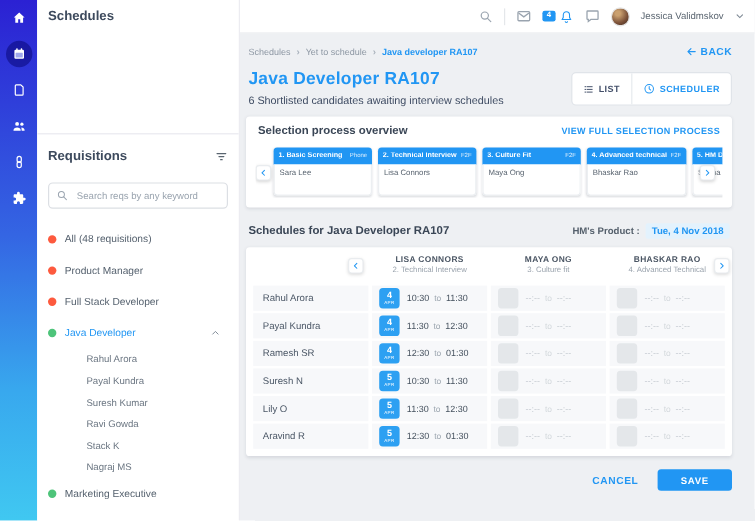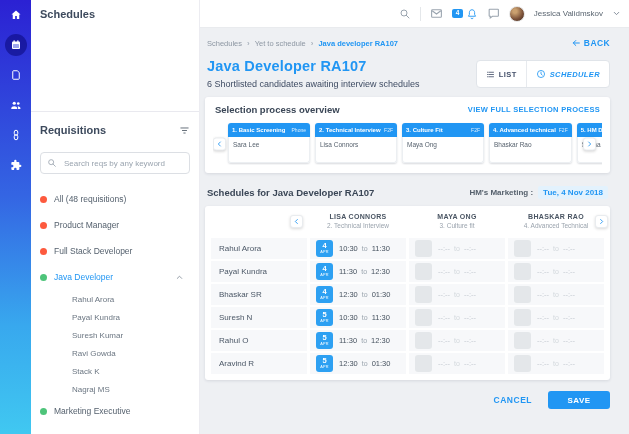"SCHEDULER" .seg-btn.active { font-style: italic -> none }
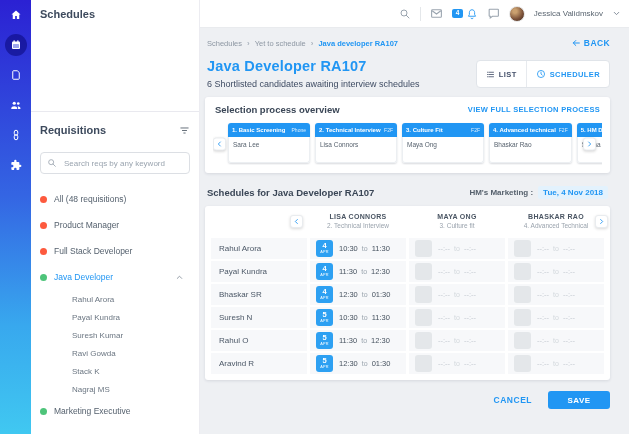"HM's Marketing :" span { text: Marketing -> Product }
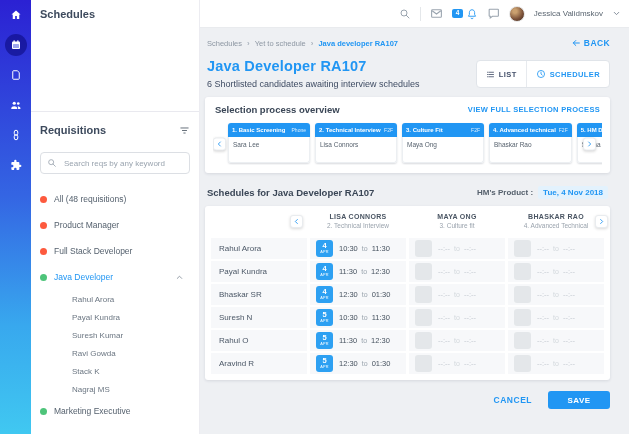"Bhaskar SR" span { text: Bhaskar -> Ramesh }
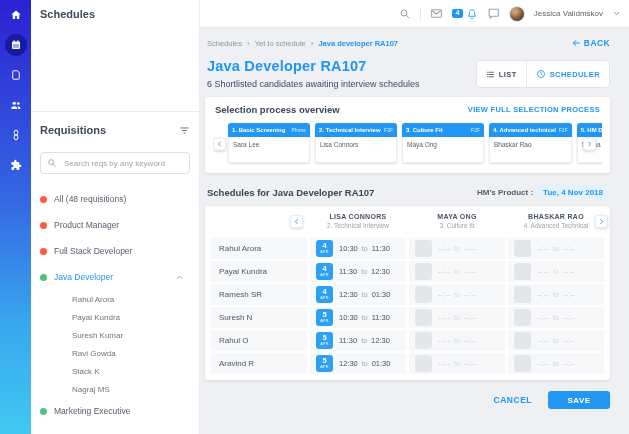"Rahul O" span { text: Rahul -> Lily }
